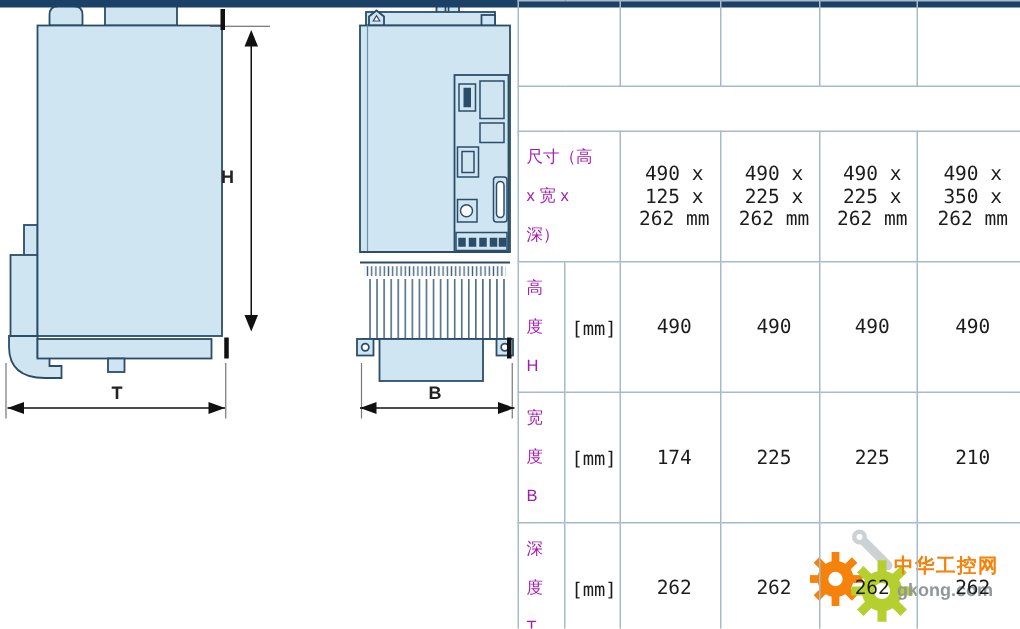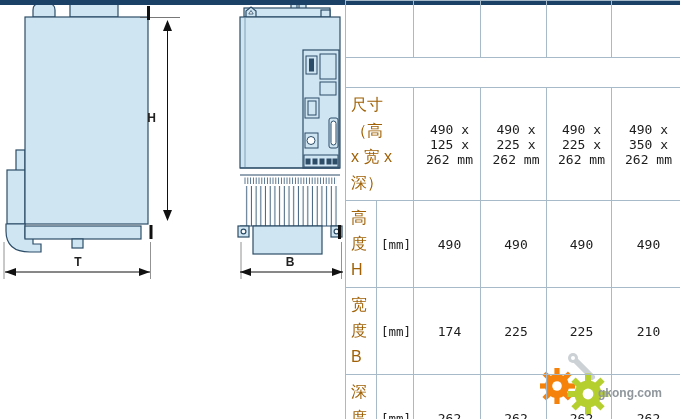"尺寸（高" td.rowlabel { color: #a16207 -> #a21caf; font-size: 16px -> 11px }
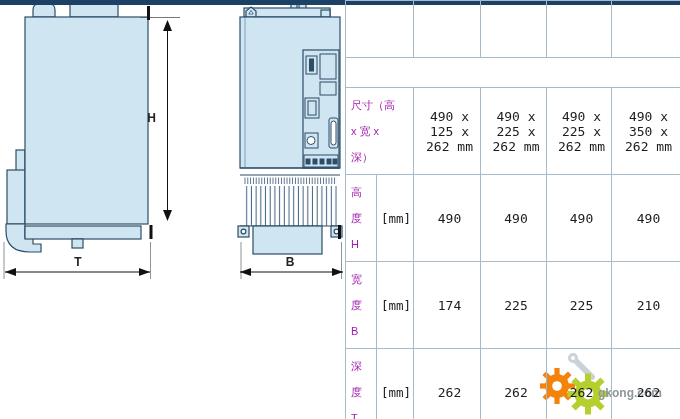"中华工控网" span.wm-name { html: none -> <span>中华工控网</span> }
